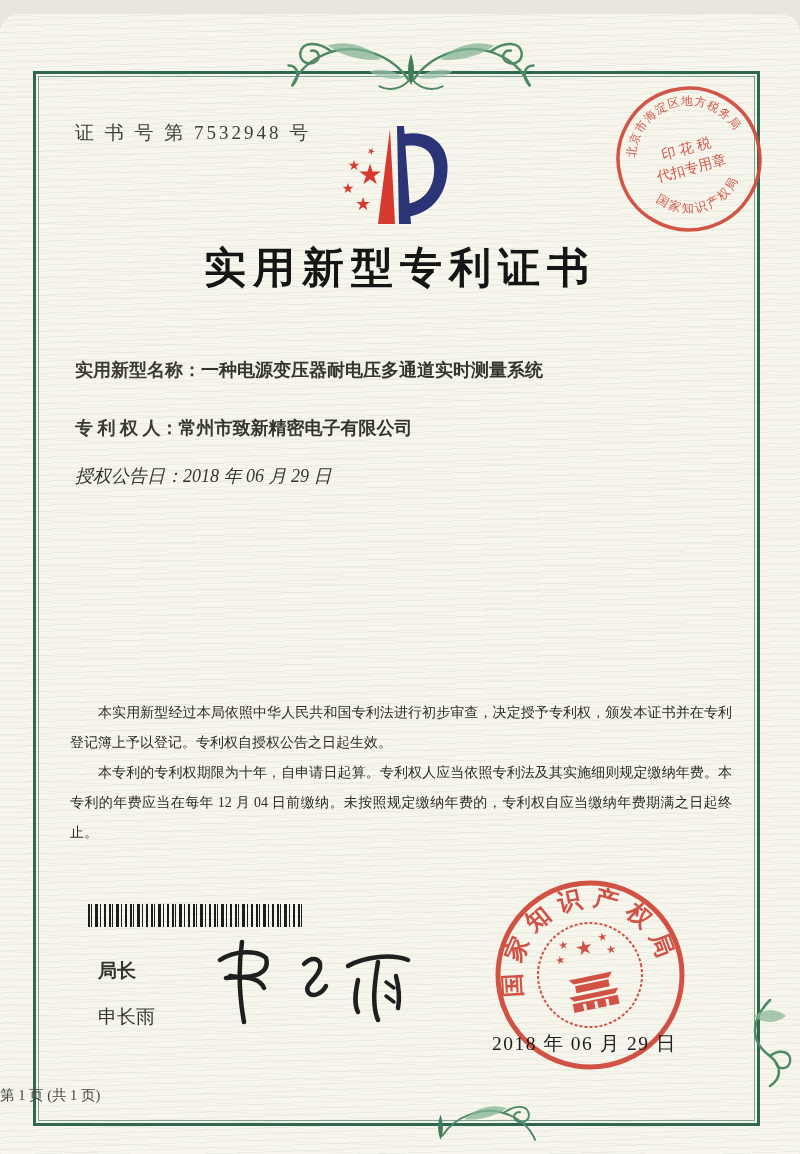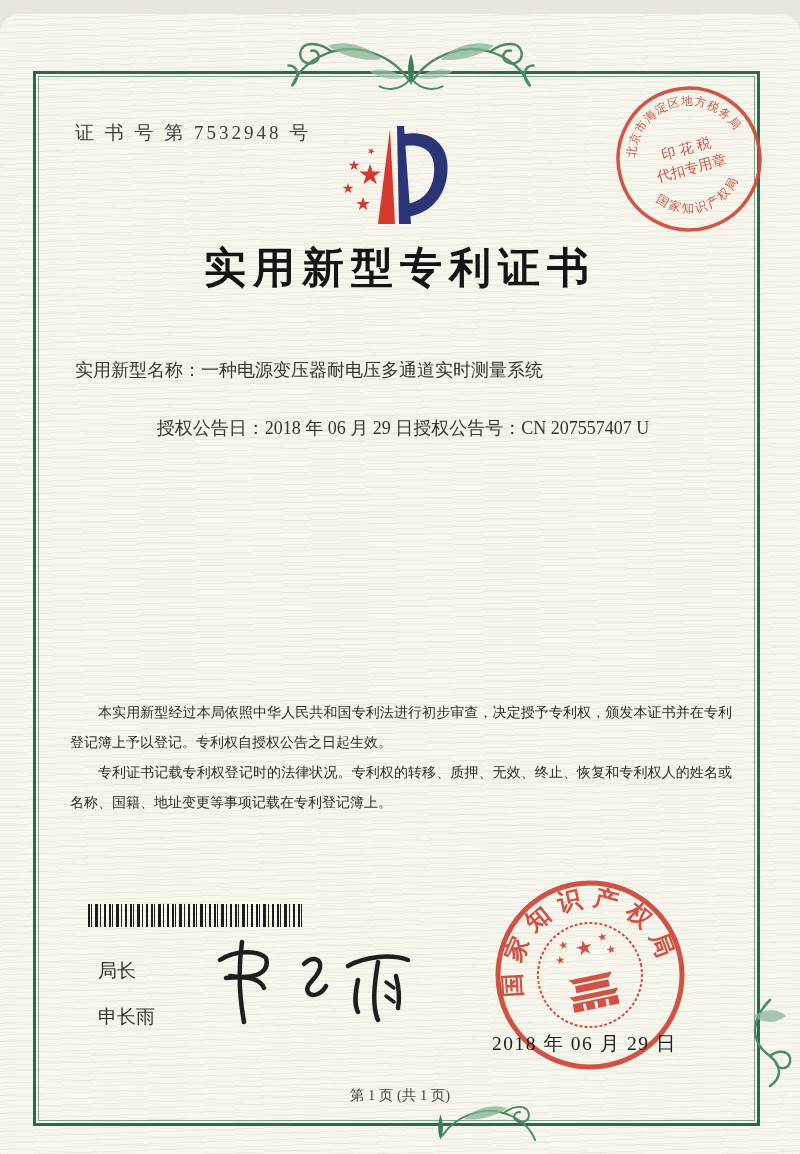"实用新型名称：一种电源变压器耐电压多通道实时测量系统" .frow { font-weight: none -> bold }
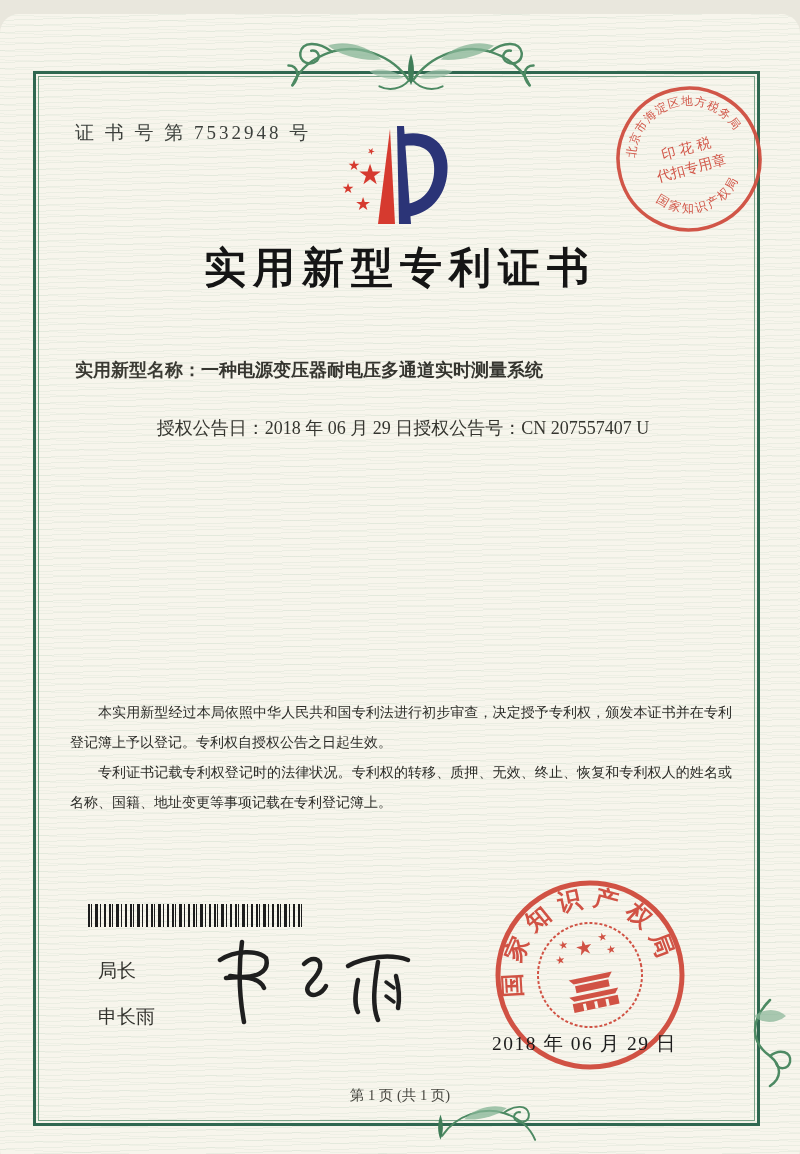"专 利 权 人：常州市致新精密电子有限公司" div.frow { html: none -> <div> <span>专 利 权 人：</span><span>常州市致新精密电子有限公司</span> </div> }
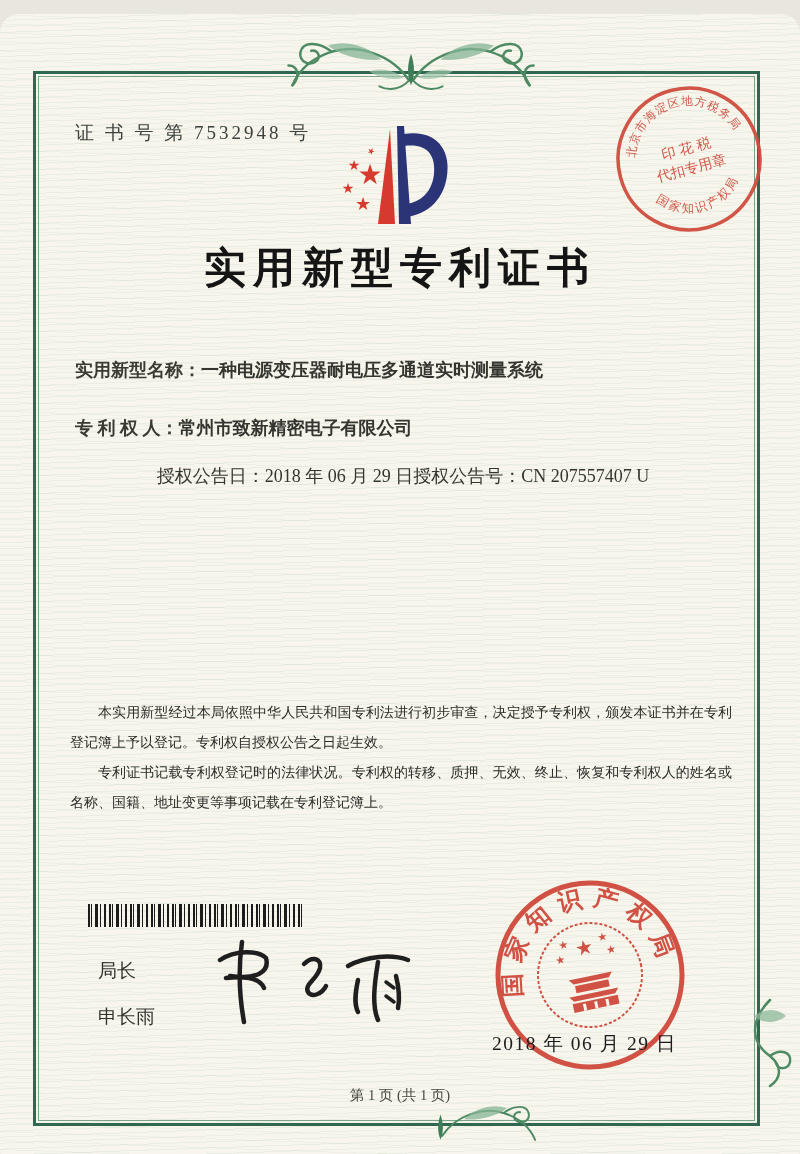"授权公告日：2018 年 06 月 29" .grant-row { font-style: none -> italic; justify-content: center -> space-between }
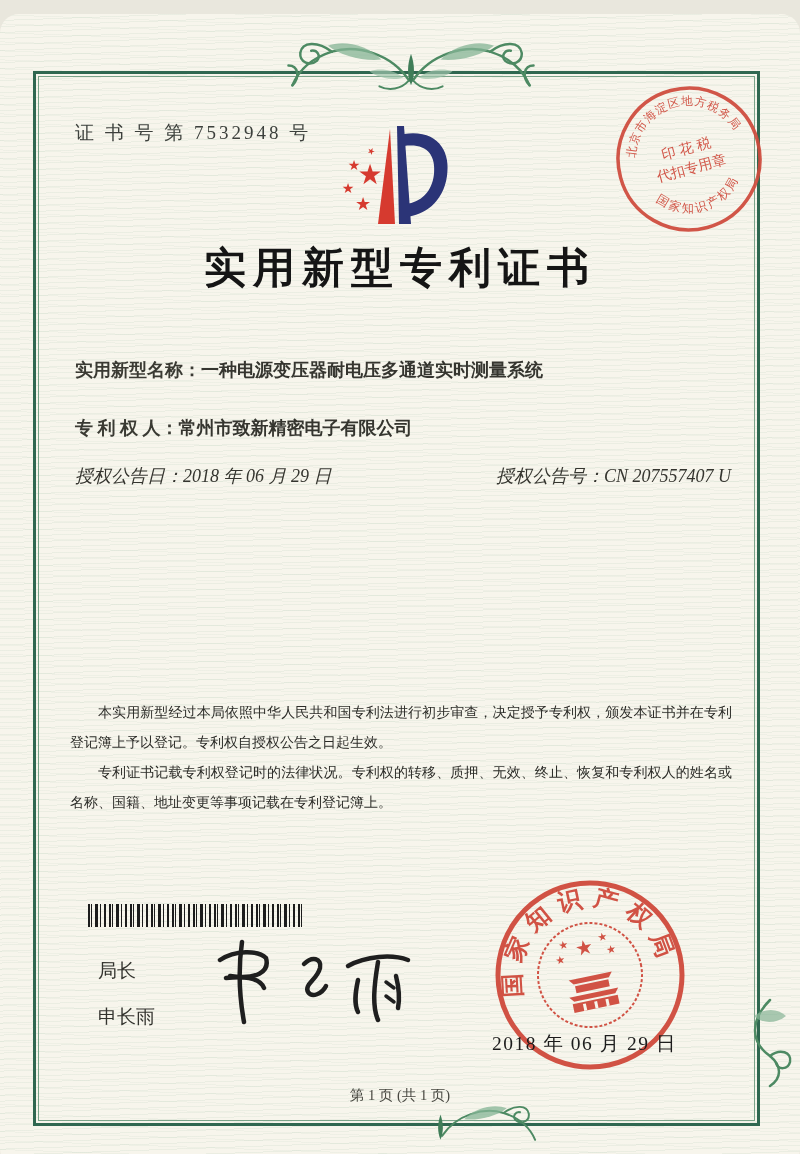"授权公告号：CN 207557407 U" span { html: <span><span>授权公告号：</span><span>CN 207557407 U</span></span> -> none }
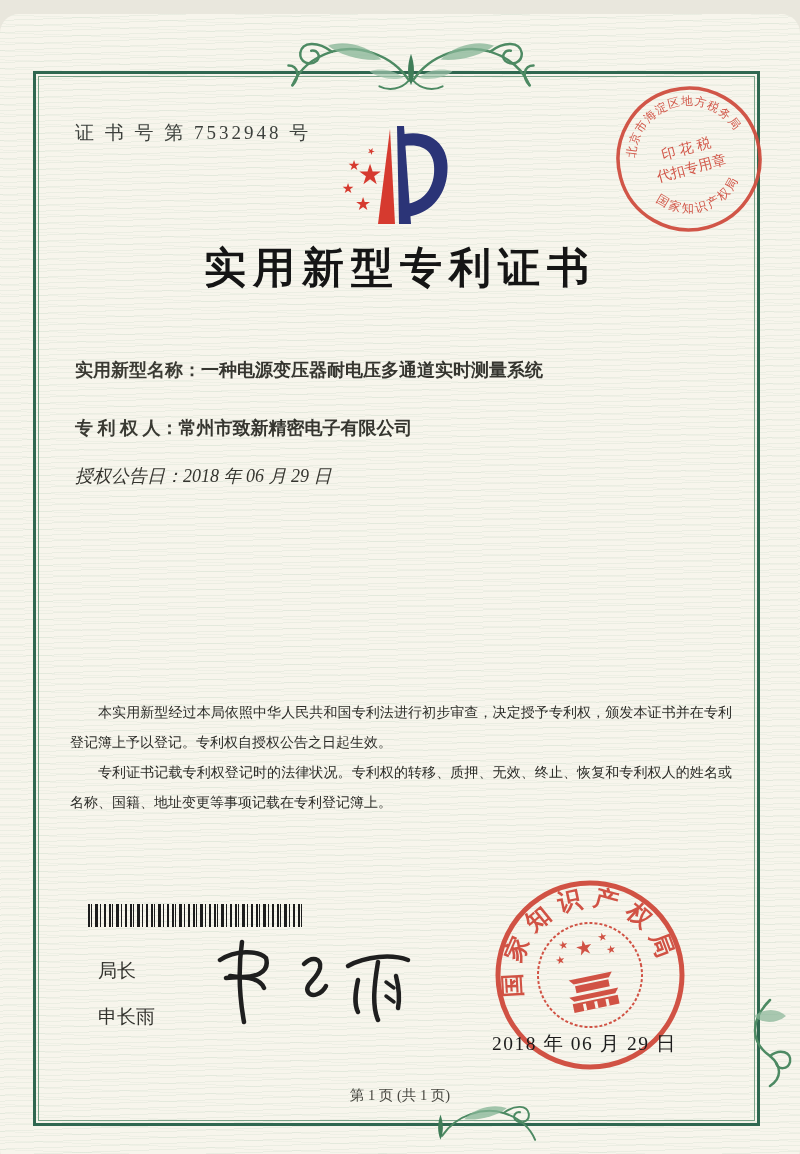"本专利的专利权期限为十年，自申请日起算。专利权人应当依照专利法及其实施细则规定缴" p { html: none -> <p>本专利的专利权期限为十年，自申请日起算。专利权人应当依照专利法及其实施细则规定缴纳年费。本专利的年费应当在每年 12 月 04 日前缴纳。未按照规定缴纳年费的，专利权自应当缴纳年费期满之日起终止。</p> }
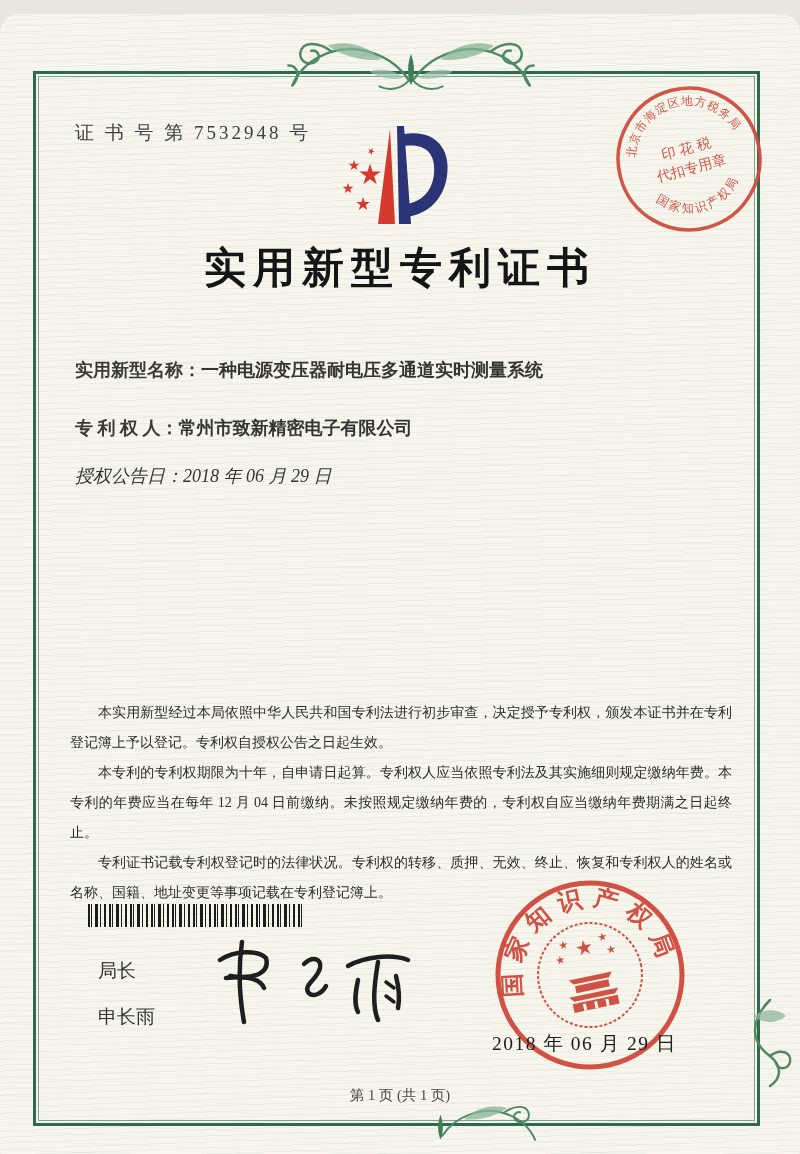"专利证书记载专利权登记时的法律状况。专利权的转移、质押、无效、终止、恢复和专利权" p { html: <p>专利证书记载专利权登记时的法律状况。专利权的转移、质押、无效、终止、恢复和专利权人的姓名或名称、国籍、地址变更等事项记载在专利登记簿上。</p> -> none }
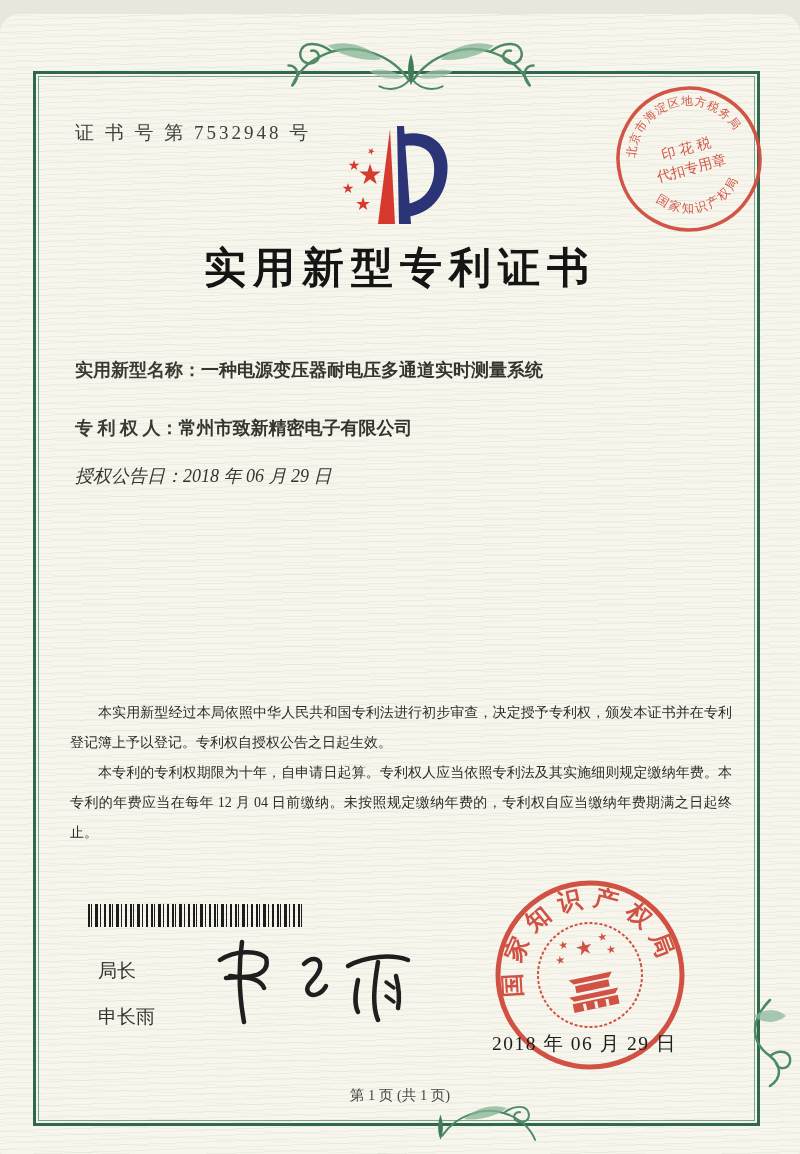"局长" .signoff-title { font-weight: none -> bold }
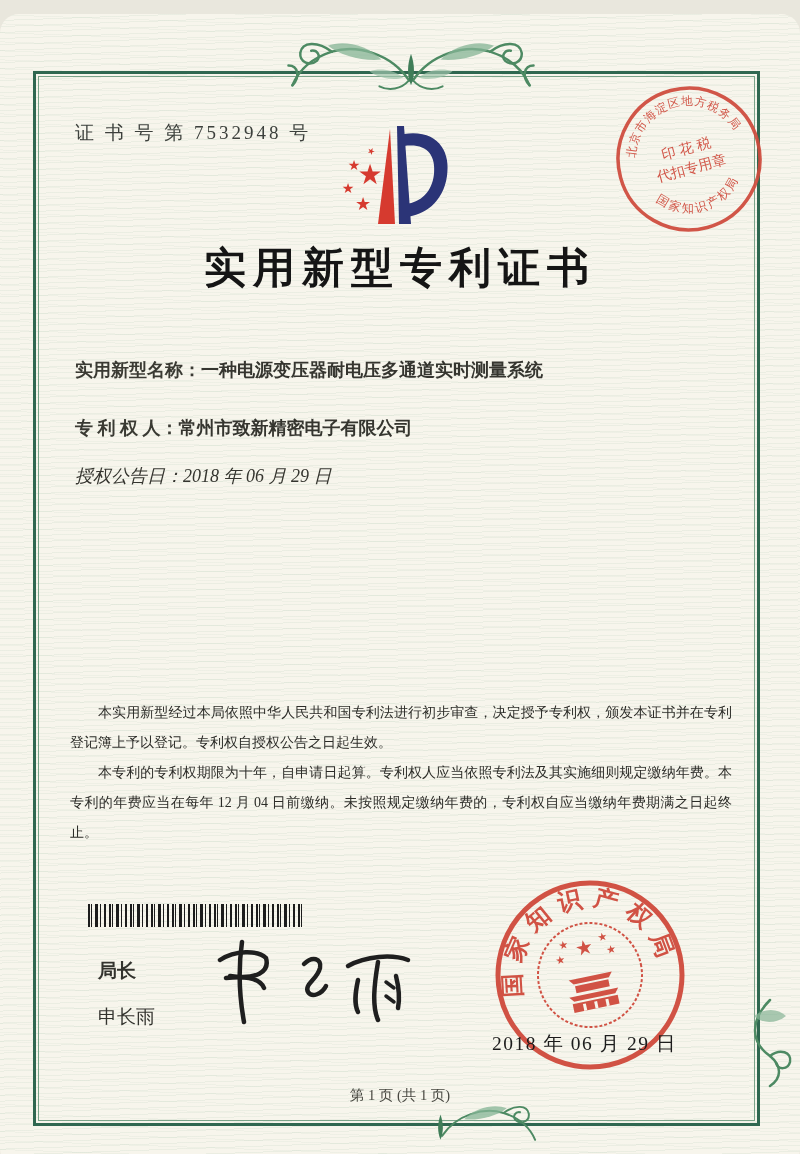"第 1 页 (共 1" .footer { text-align: center -> none }
